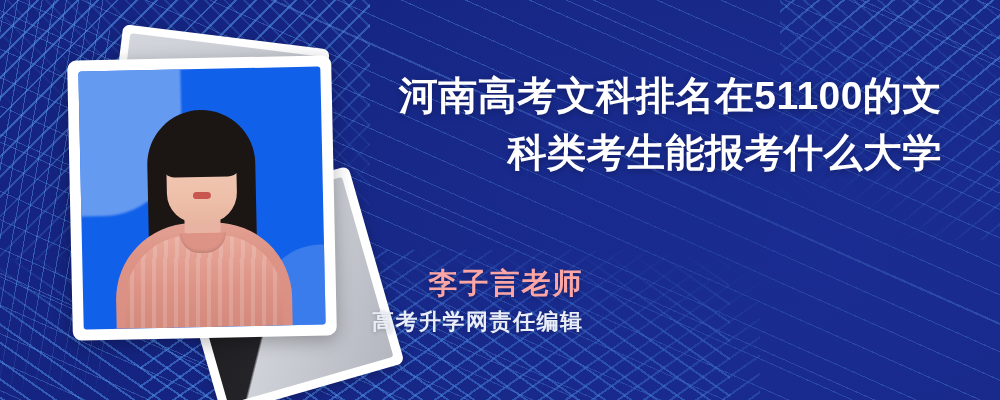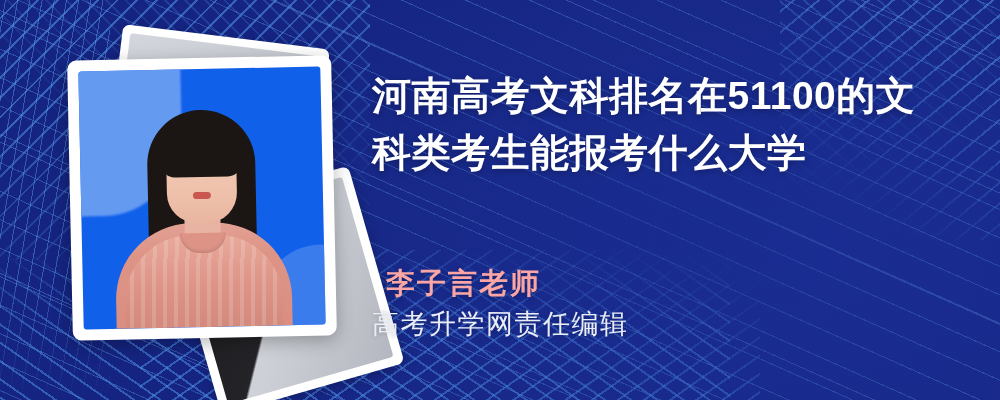"河南高考文科排名在51100的文科类考生能报考什么大学" .text-col { text-align: none -> right }
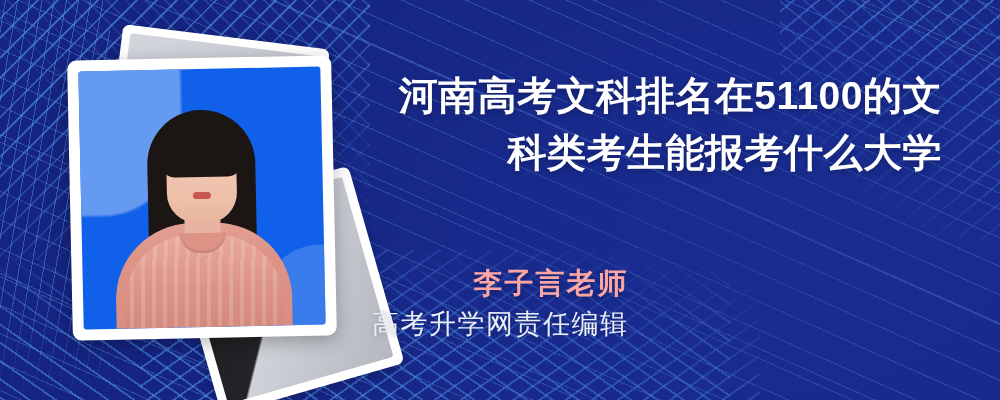"高考升学网责任编辑" .author-role { font-size: 27px -> 22px; font-weight: normal -> bold }
